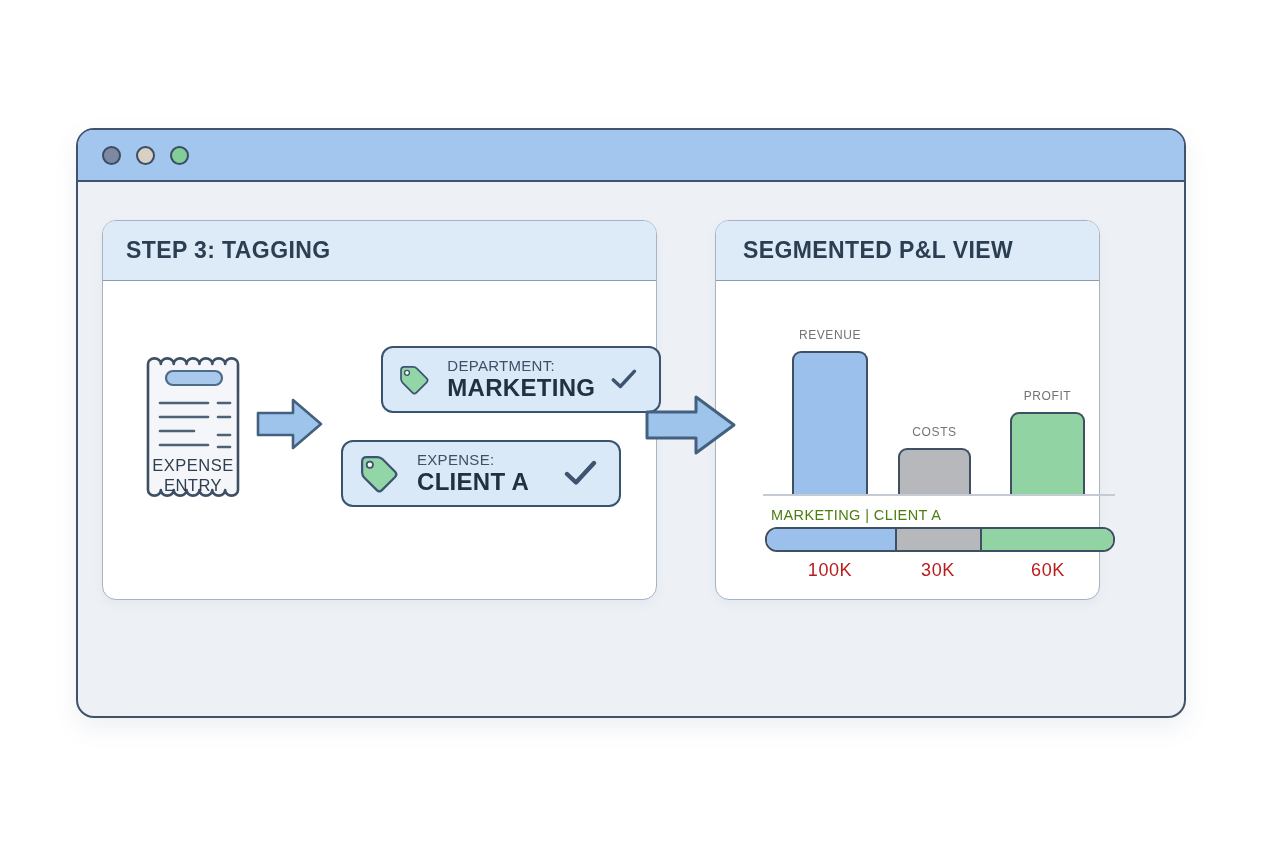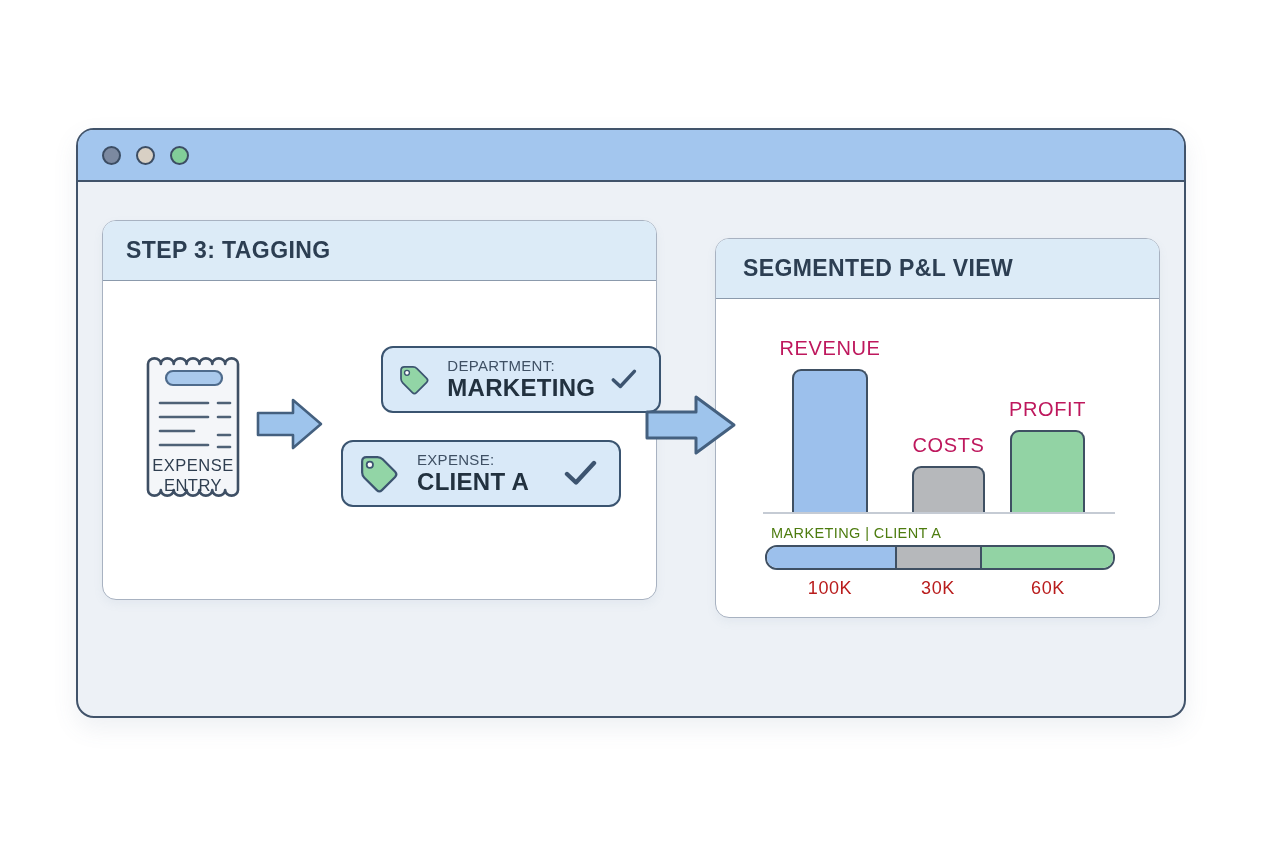"SEGMENTED P&L VIEW" .panel-right { margin-top: 18px -> none; width: 445px -> 385px }
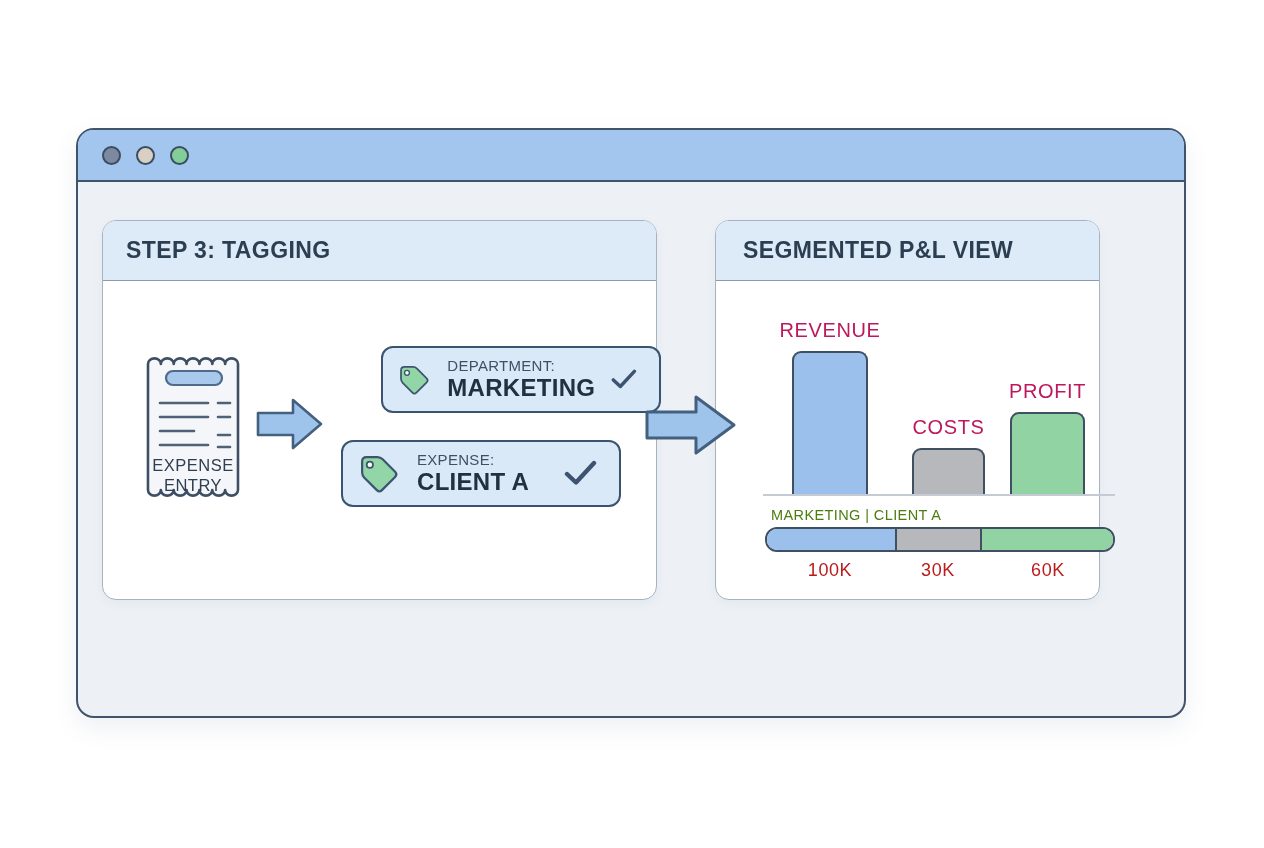"REVENUE" .bar-label { color: #be185d -> #737373; font-size: 20px -> 12px }
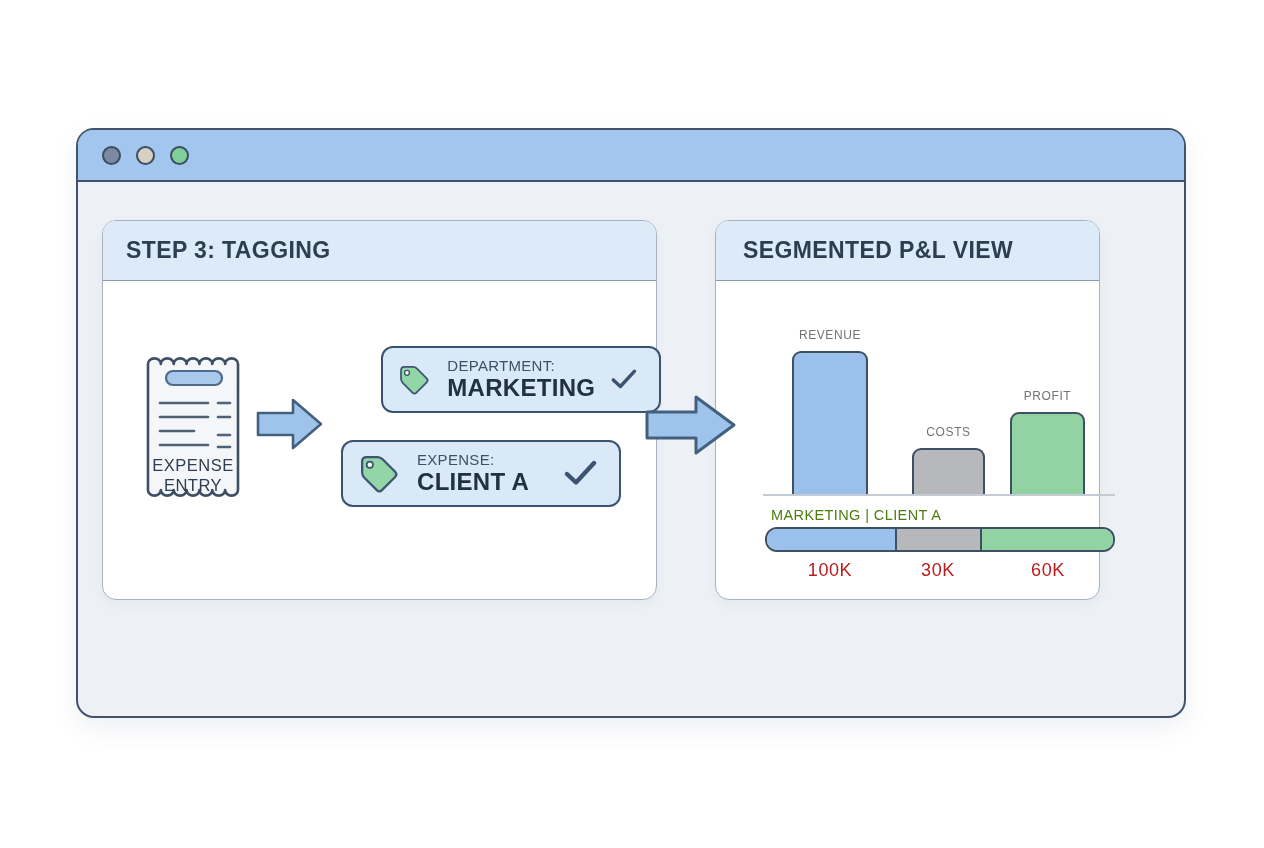"COSTS" div.chart-col { left: 149px -> 135px }
